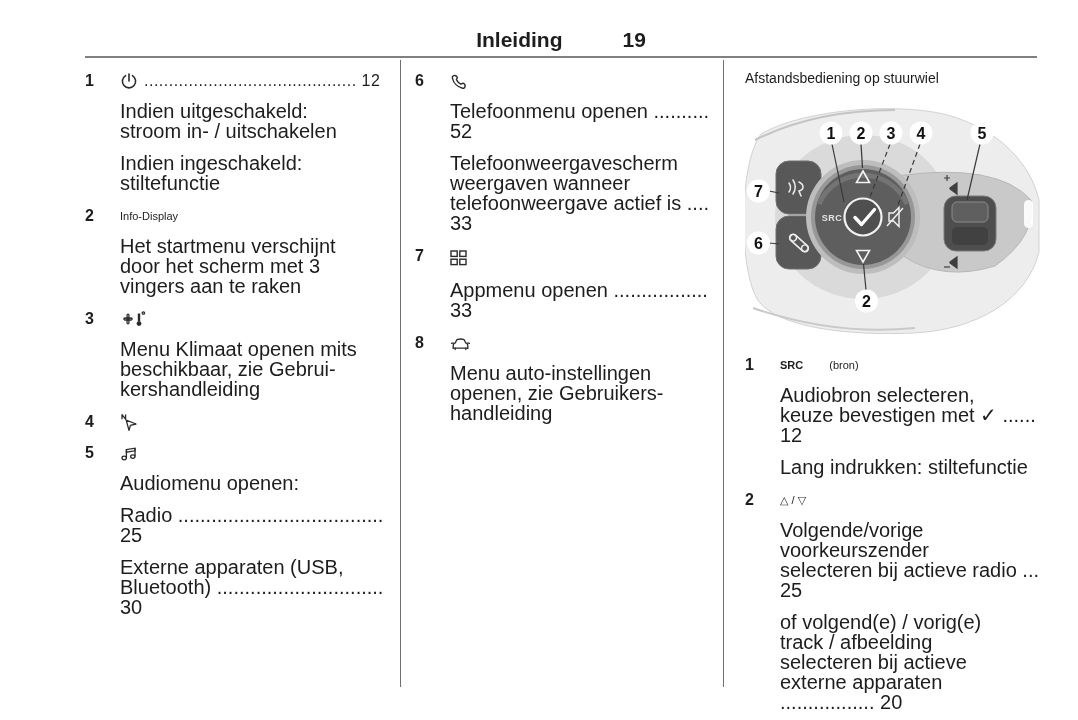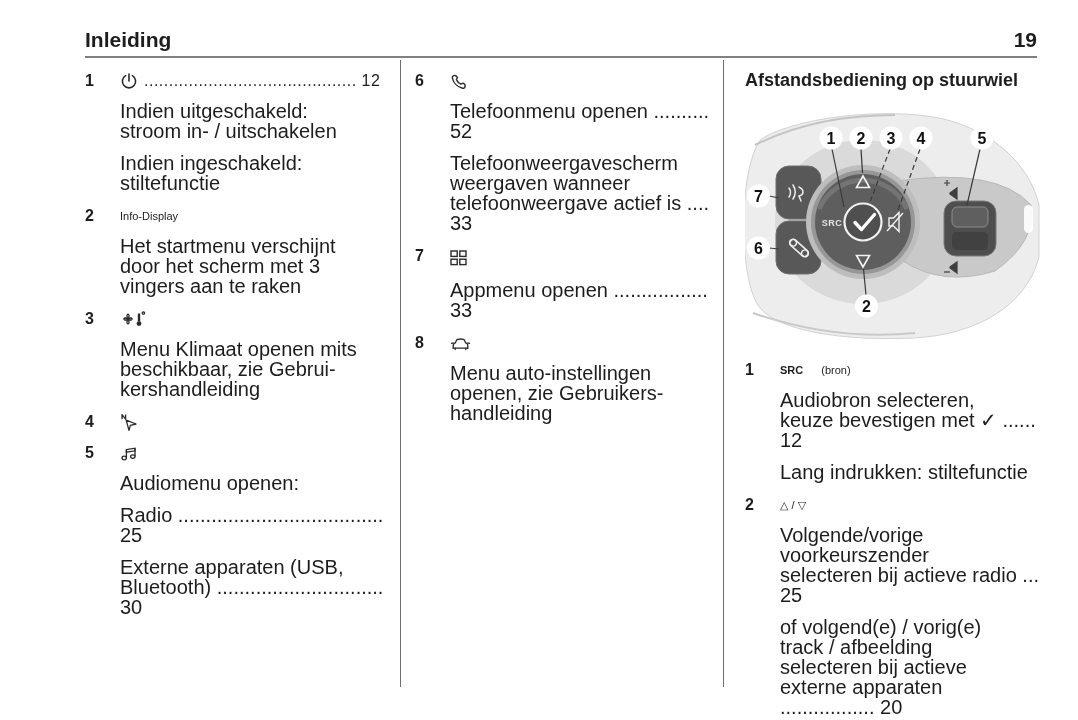"Inleiding" .header { justify-content: space-between -> center }
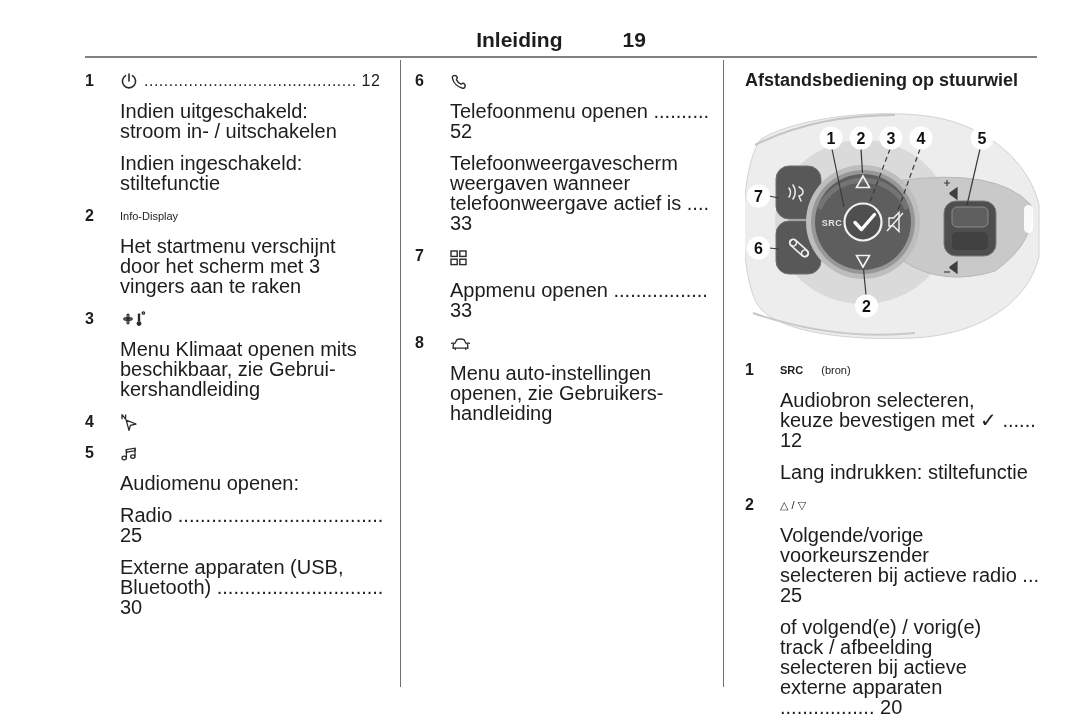"Afstandsbediening op stuurwiel" .rtitle { font-size: 18px -> 14px; font-weight: bold -> normal }
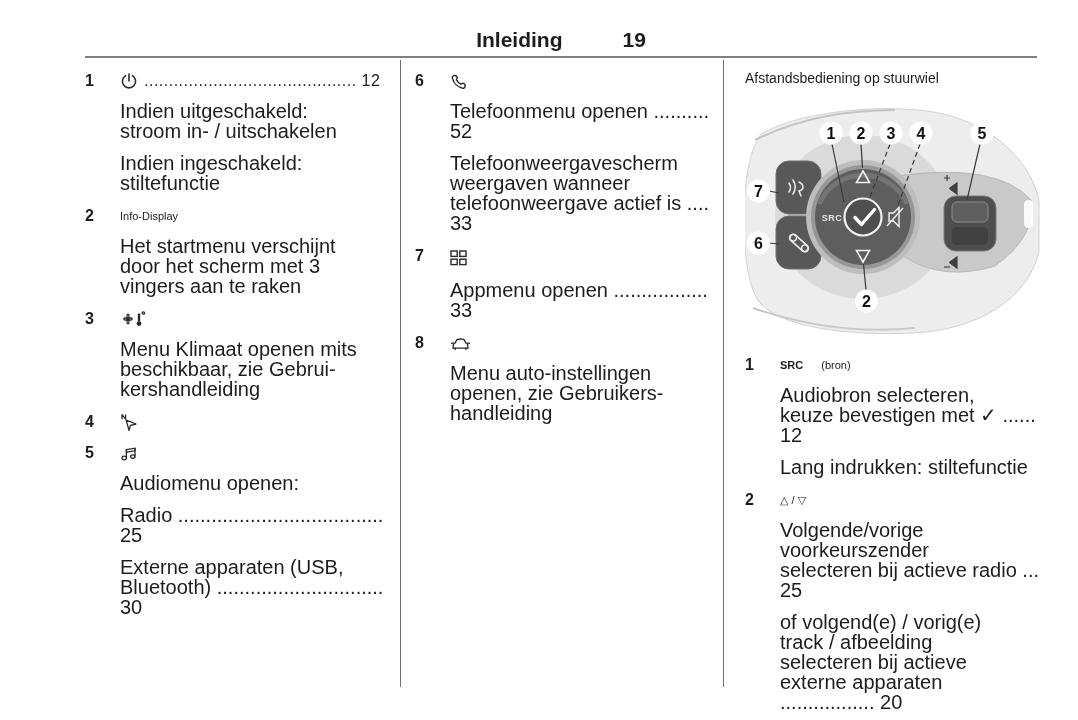"(bron)" .label-rest { margin-left: 12px -> 20px }
